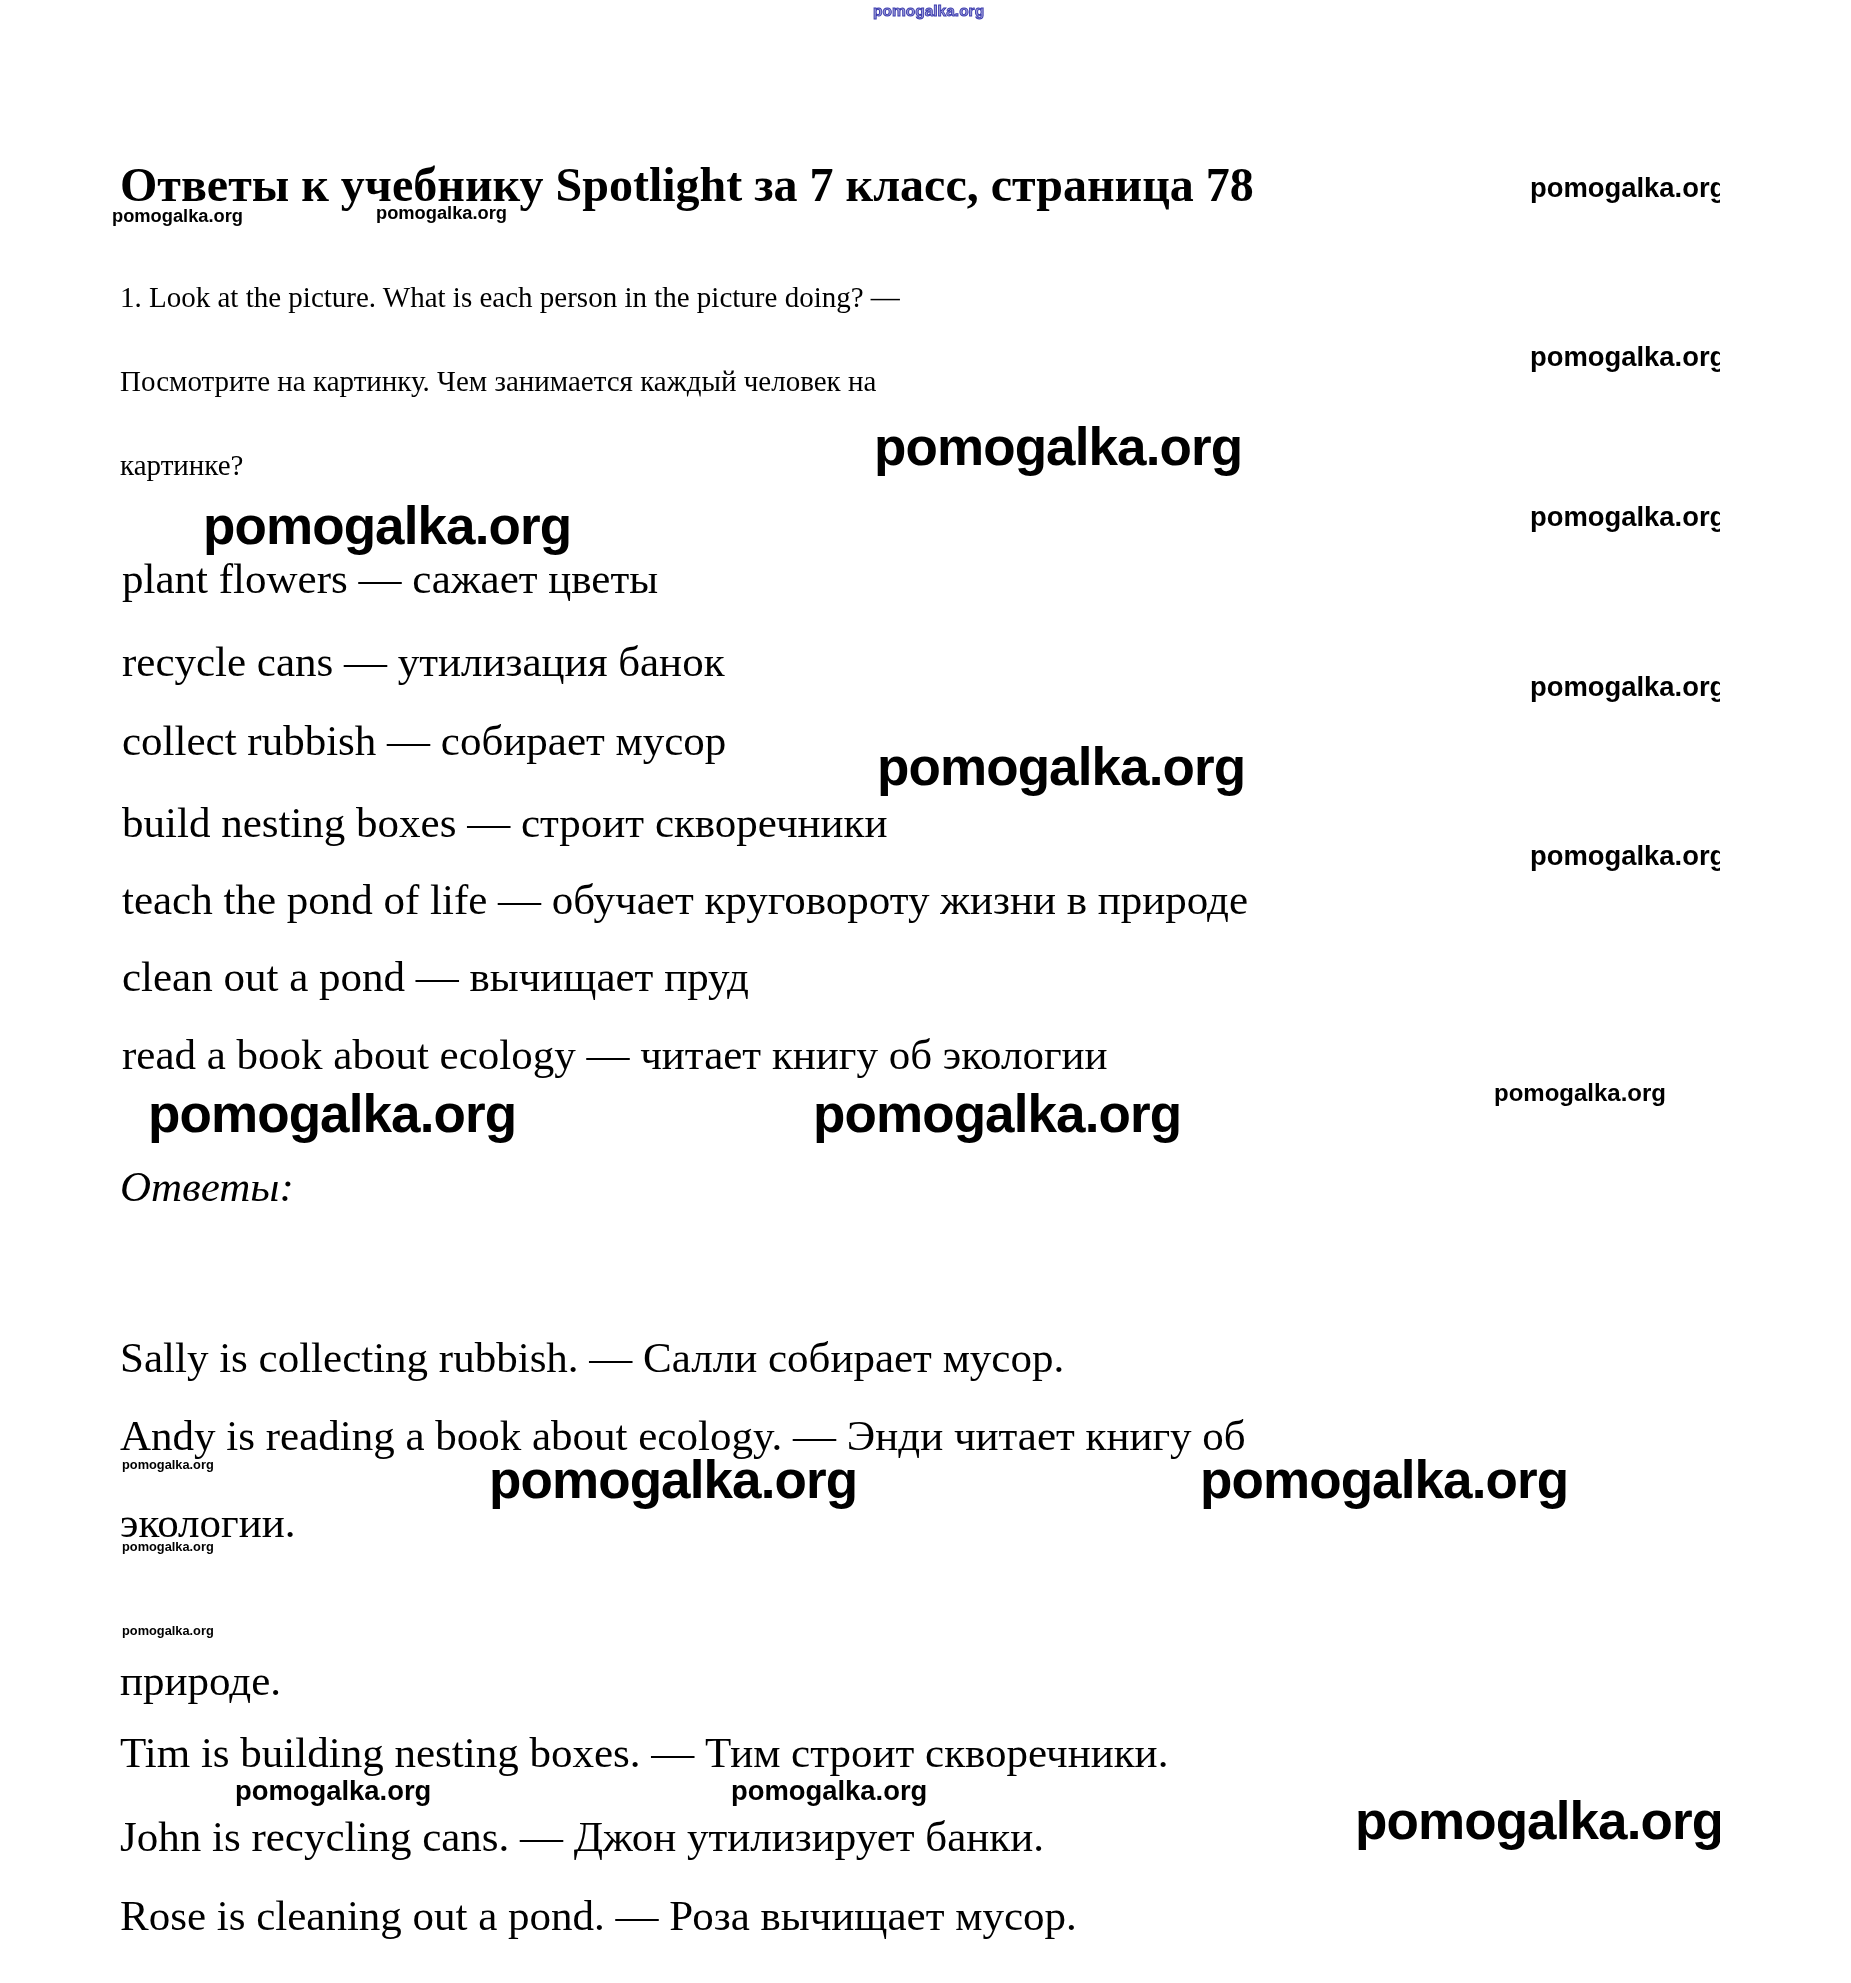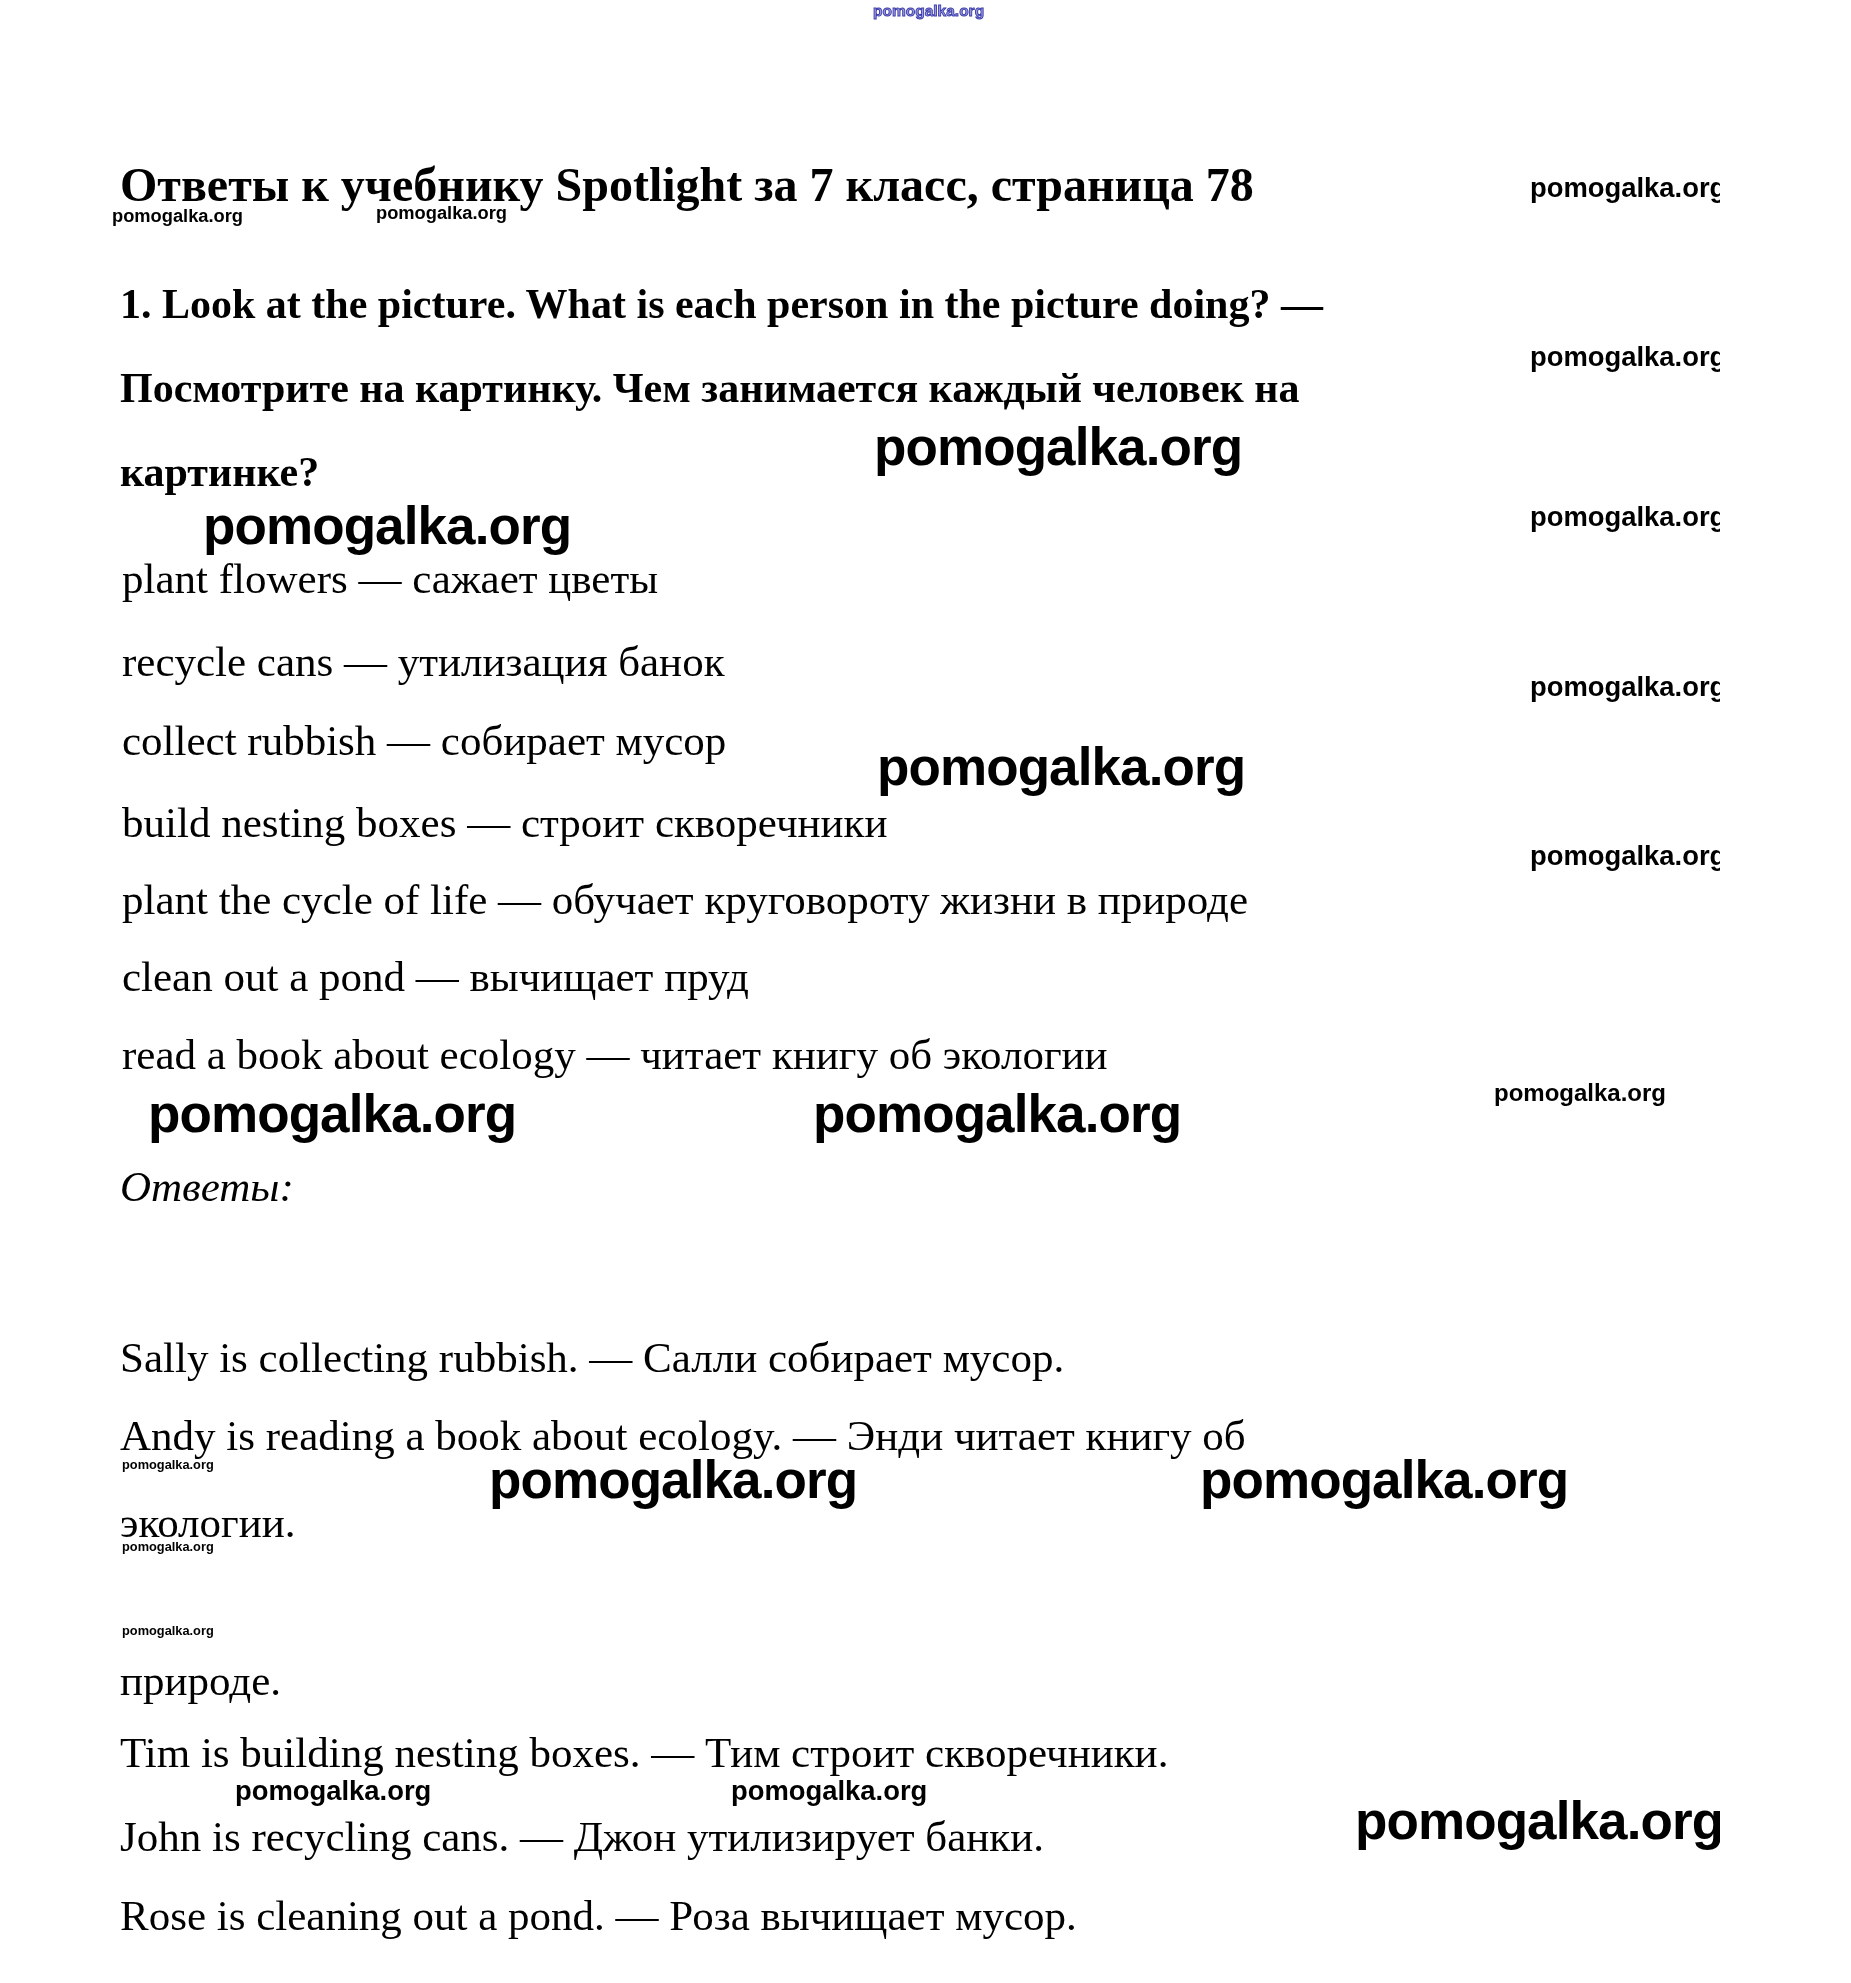"1. Look at the picture." .qline { font-size: 42px -> 29px; font-weight: bold -> normal }
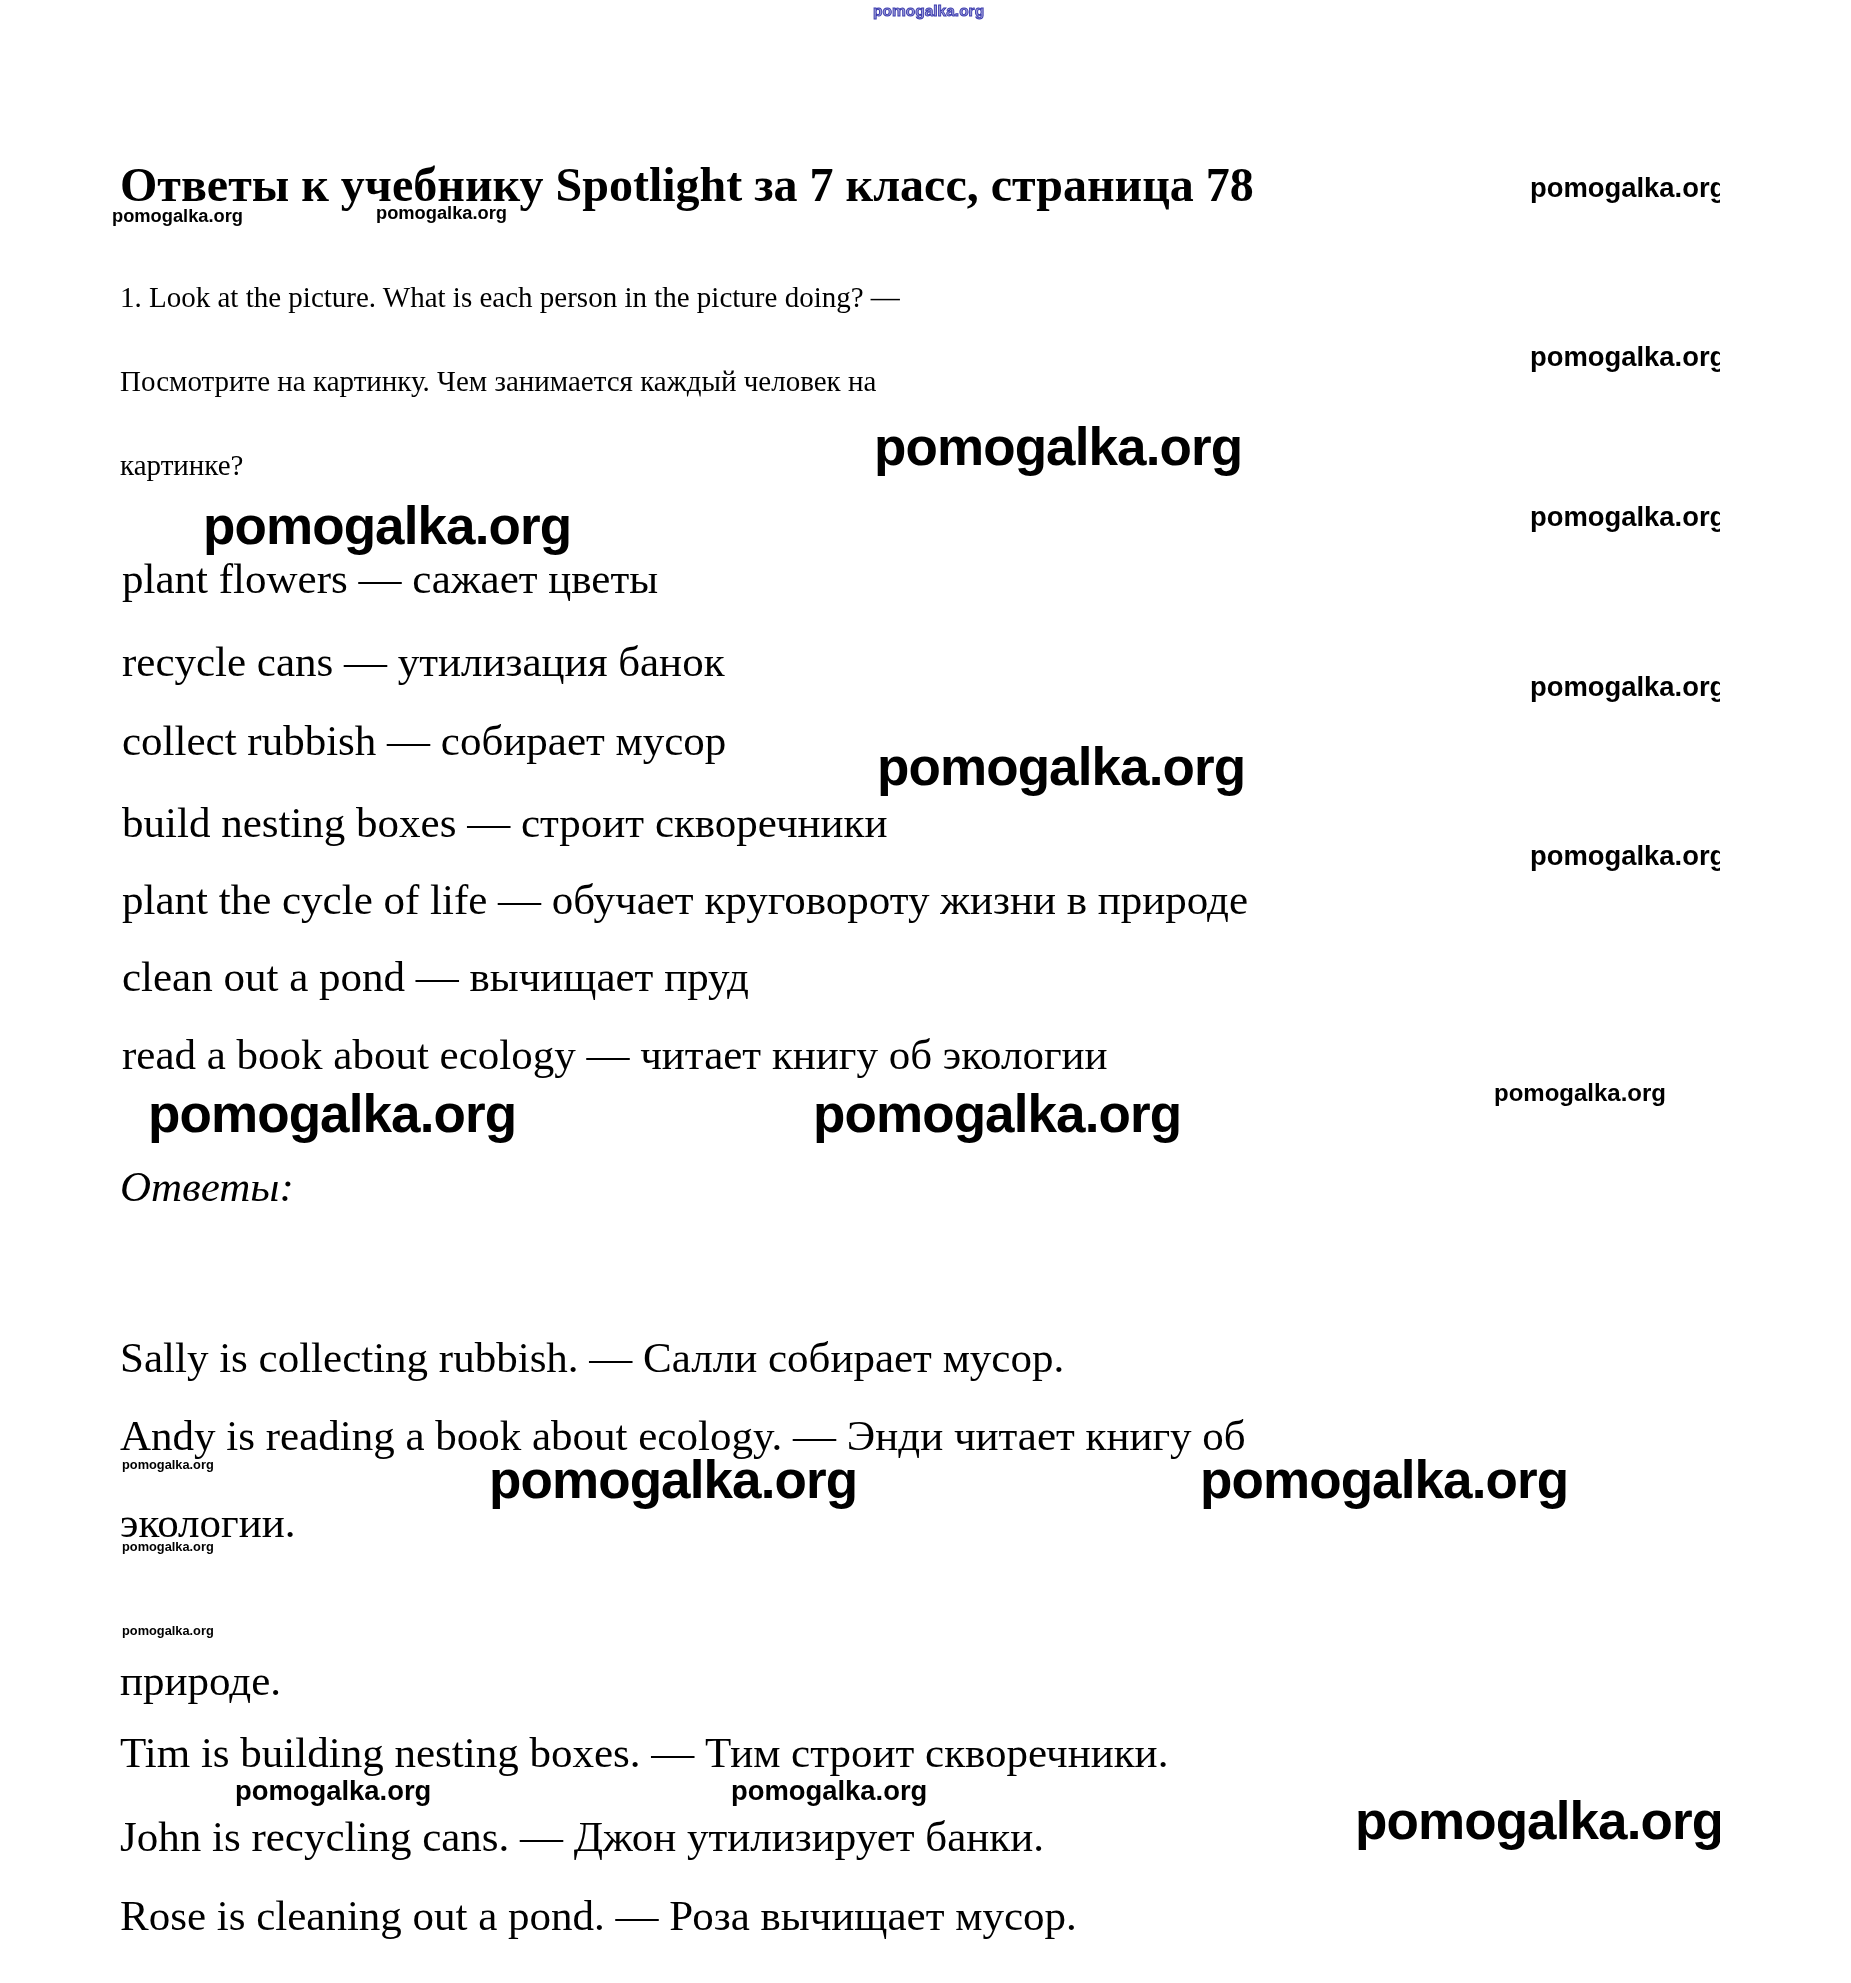"plant the cycle of life" div.abs { text: plant the cycle -> teach the pond }
